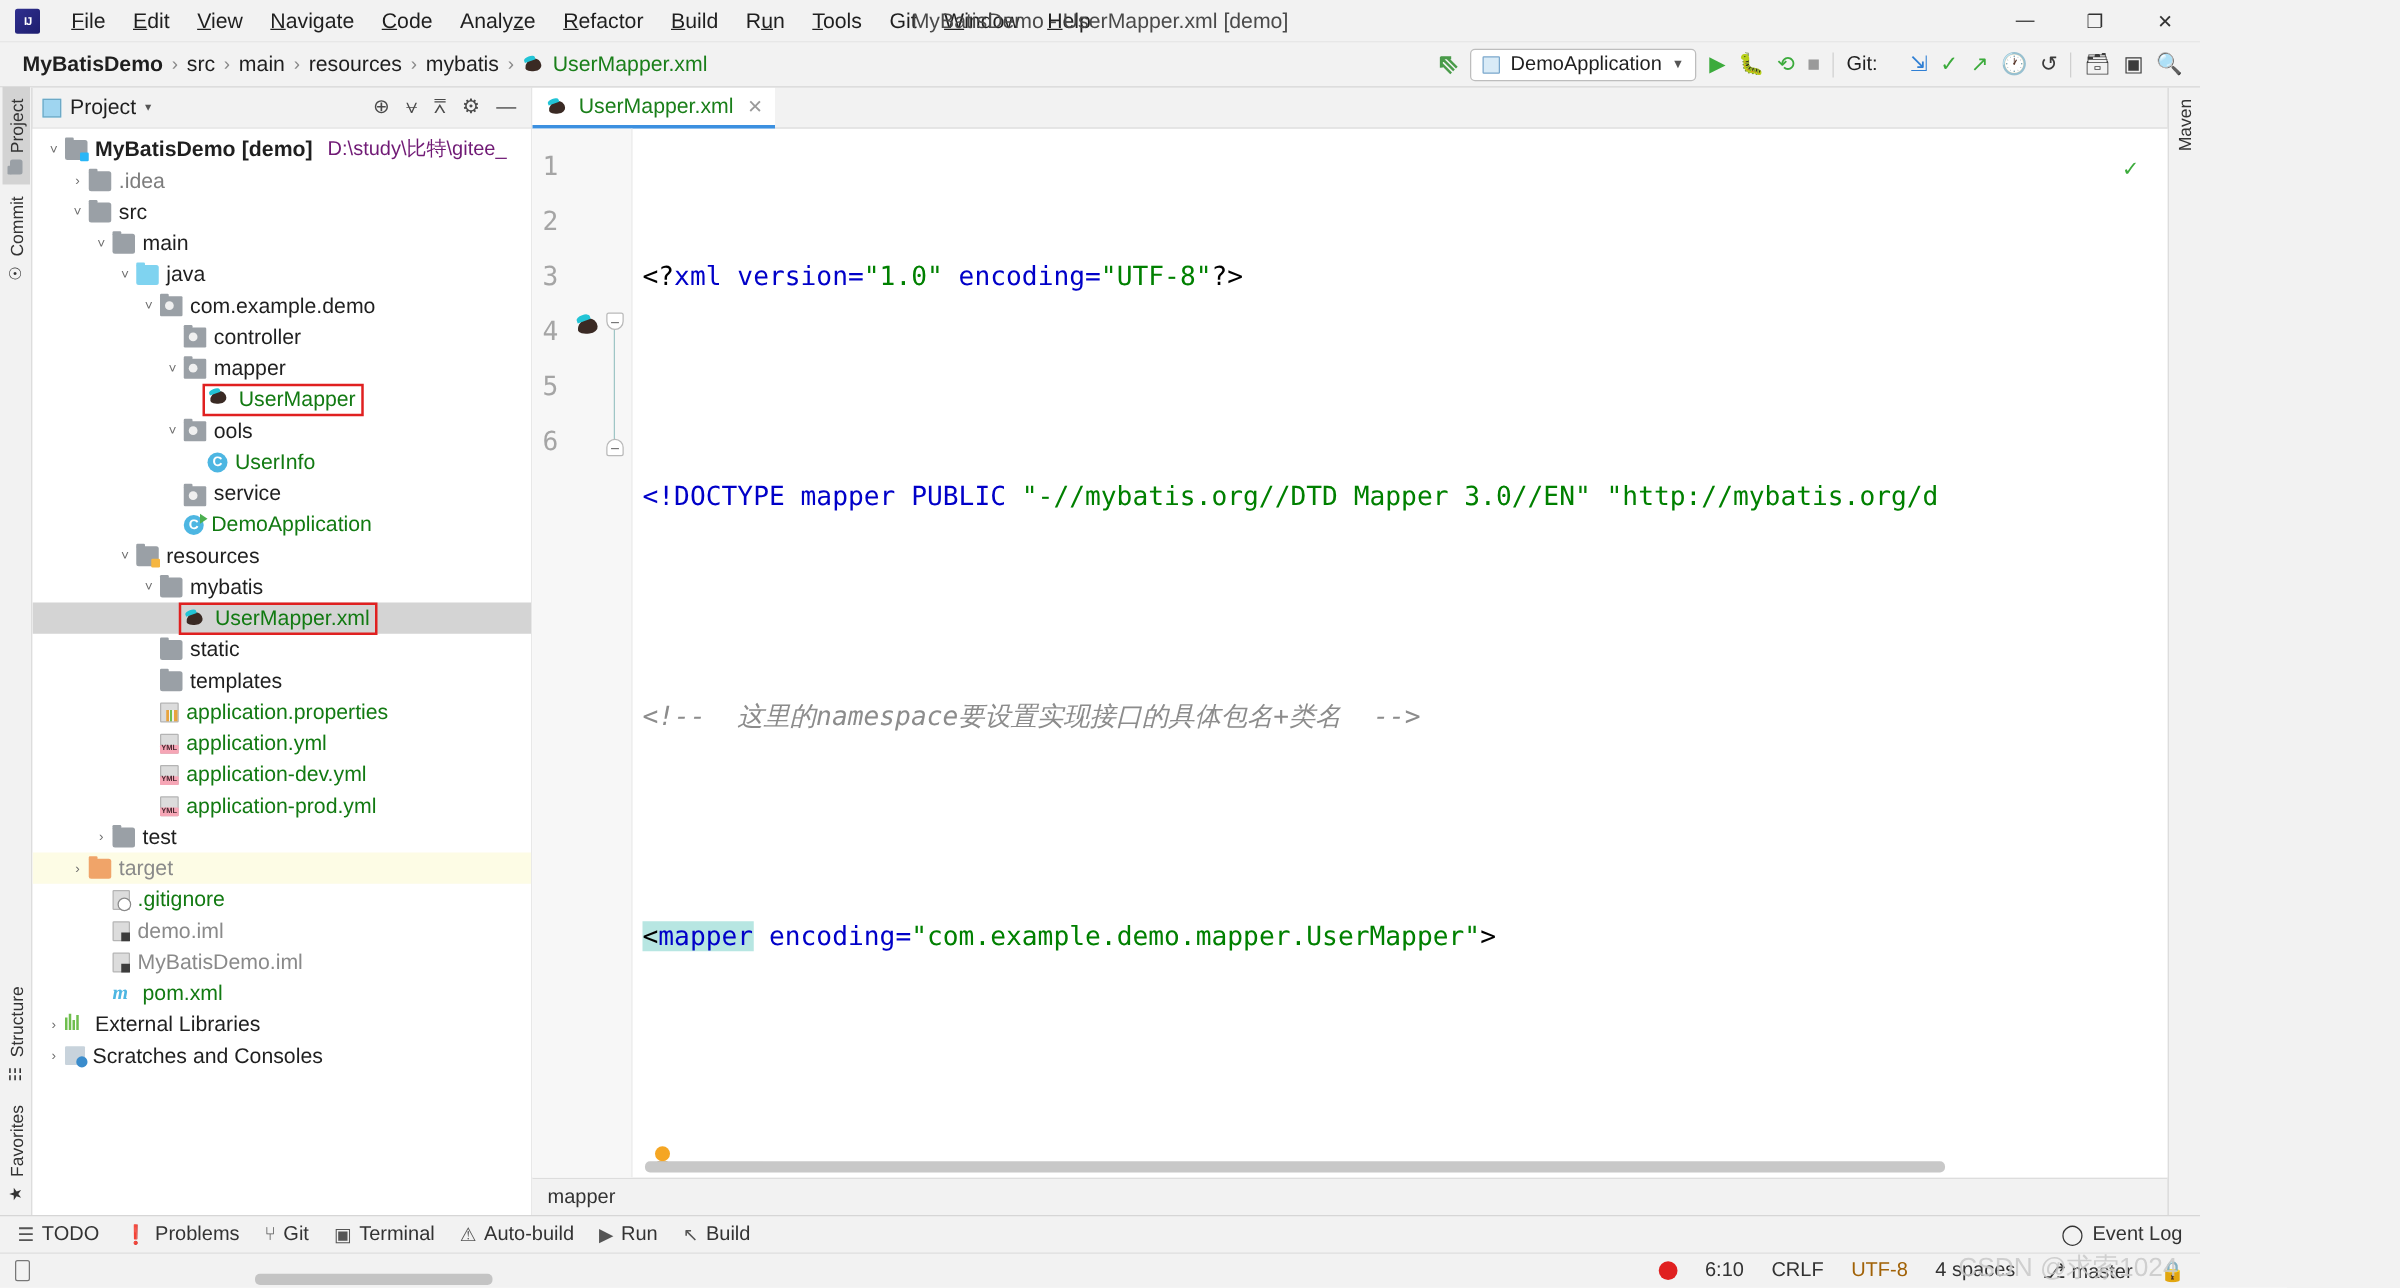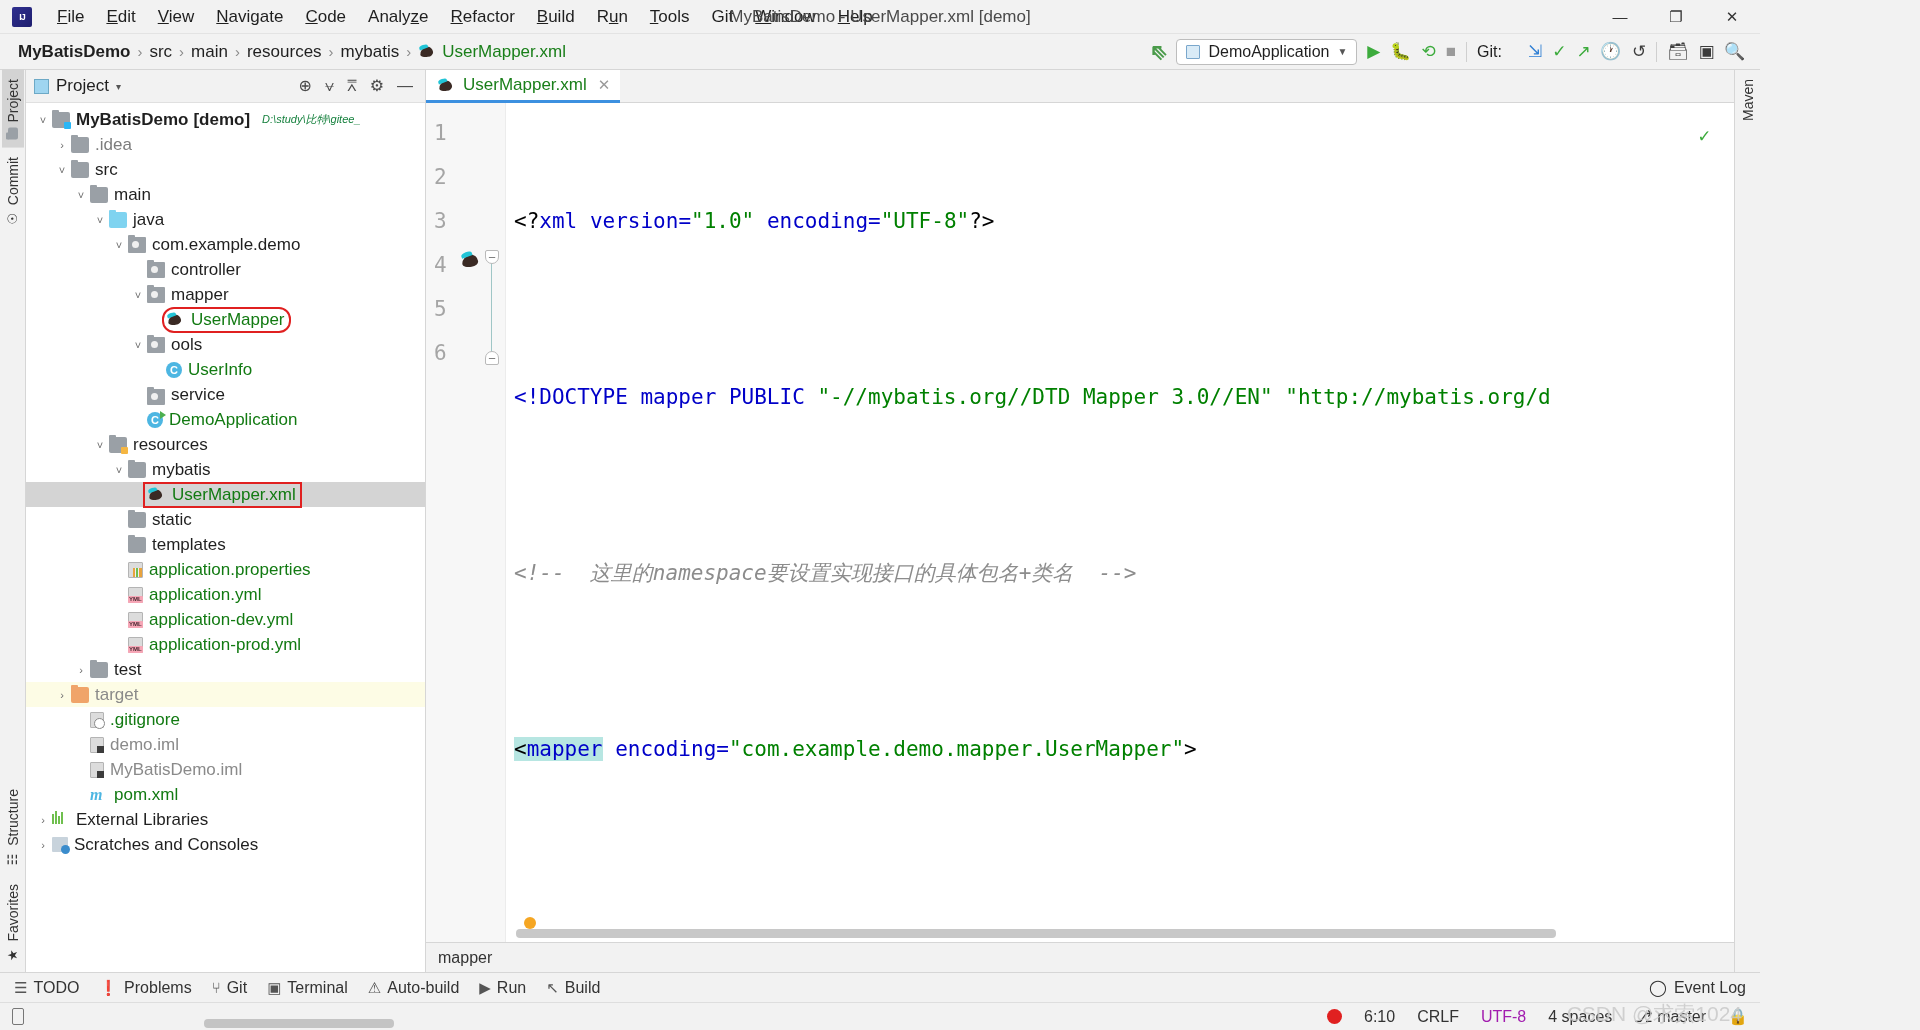"D:\study\比特\gitee_" .path { color: #15803d -> #701a75; font-size: 11px -> 16px; font-style: italic -> none }
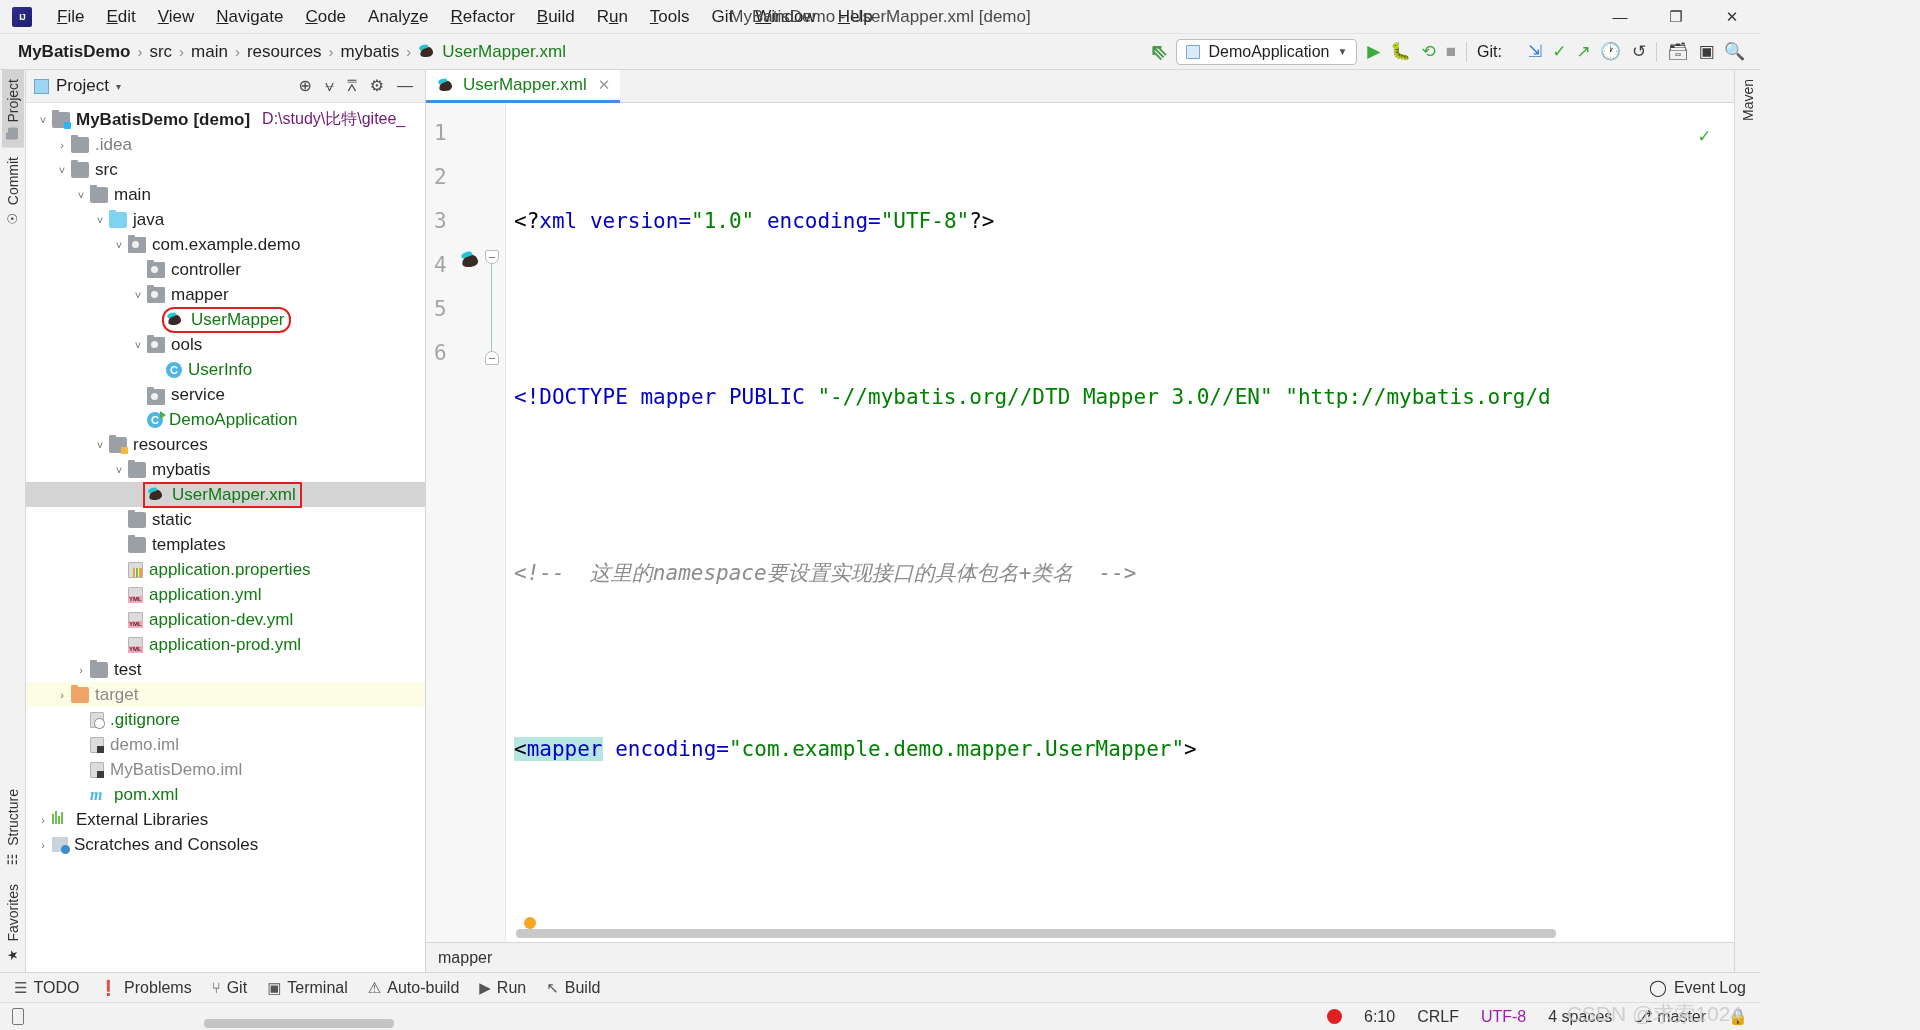"UserMapper" span.tree-node { align-items: center -> none; border-radius: 10px -> none }
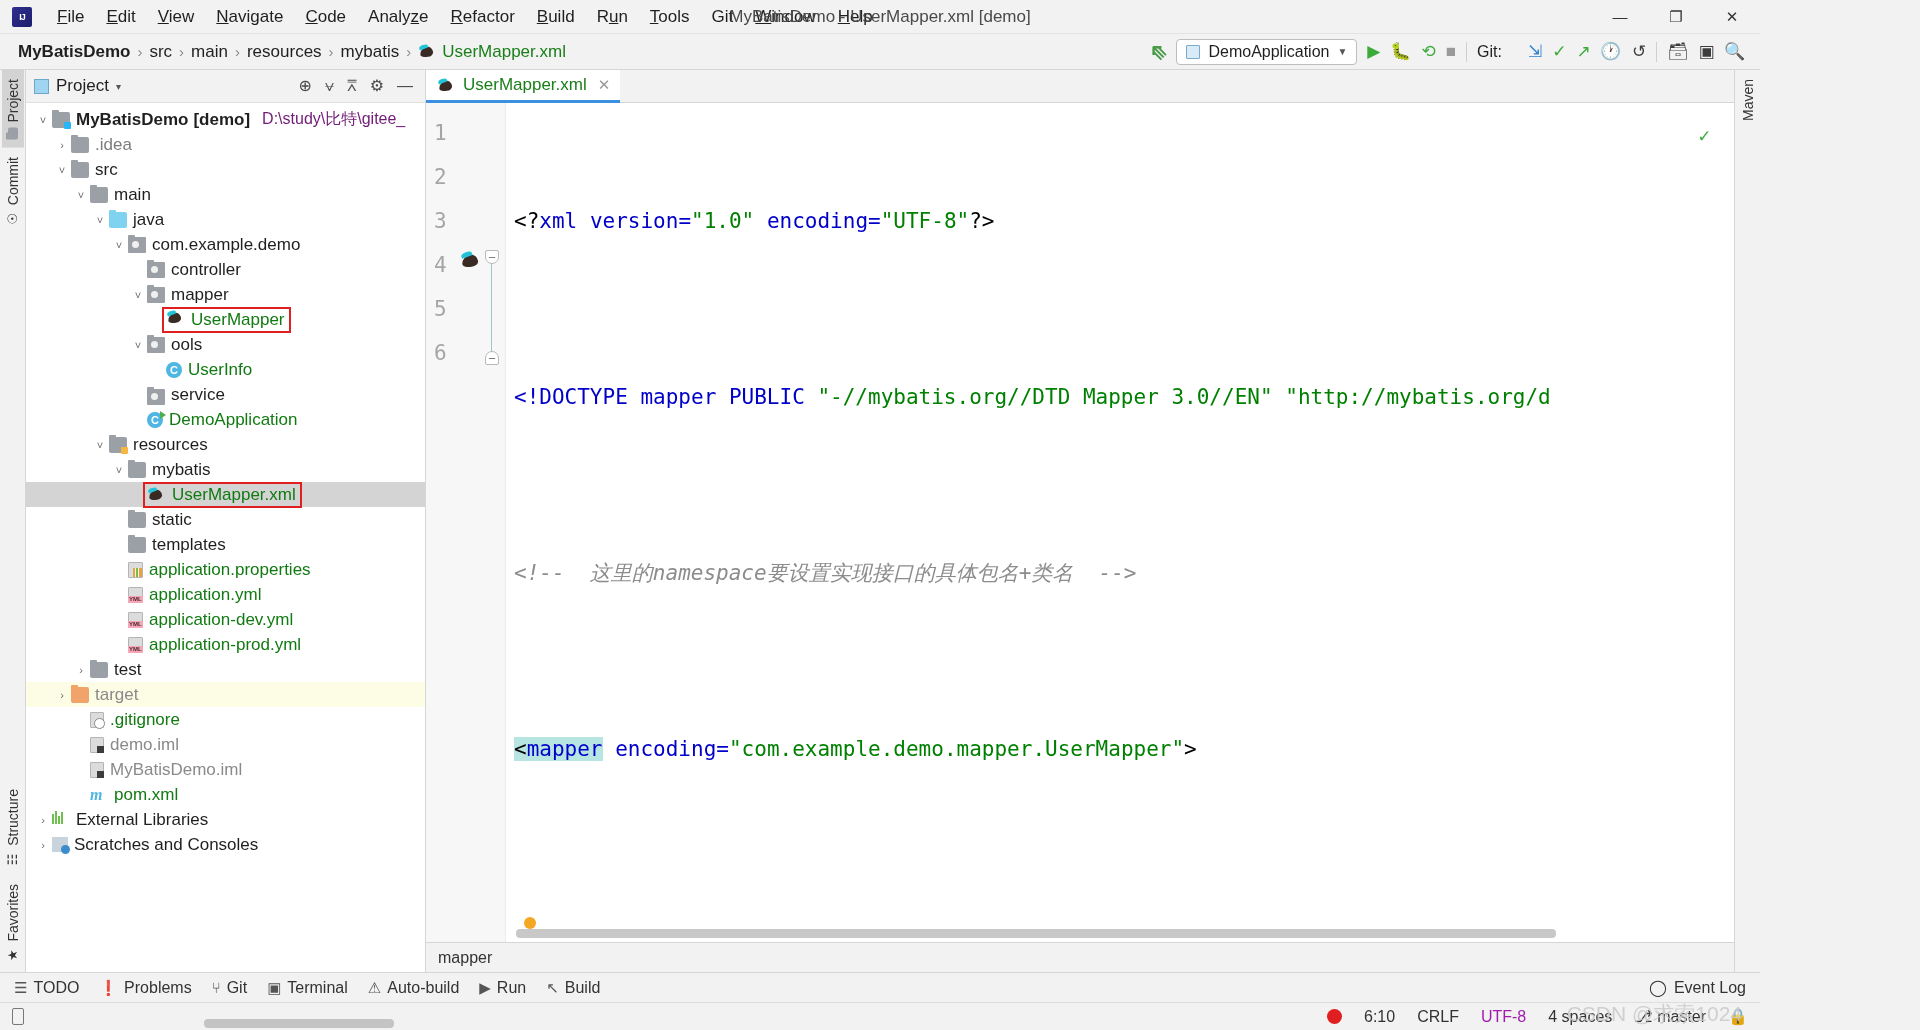"UTF-8" .sb-muted { color: #a21caf -> #a16207 }
